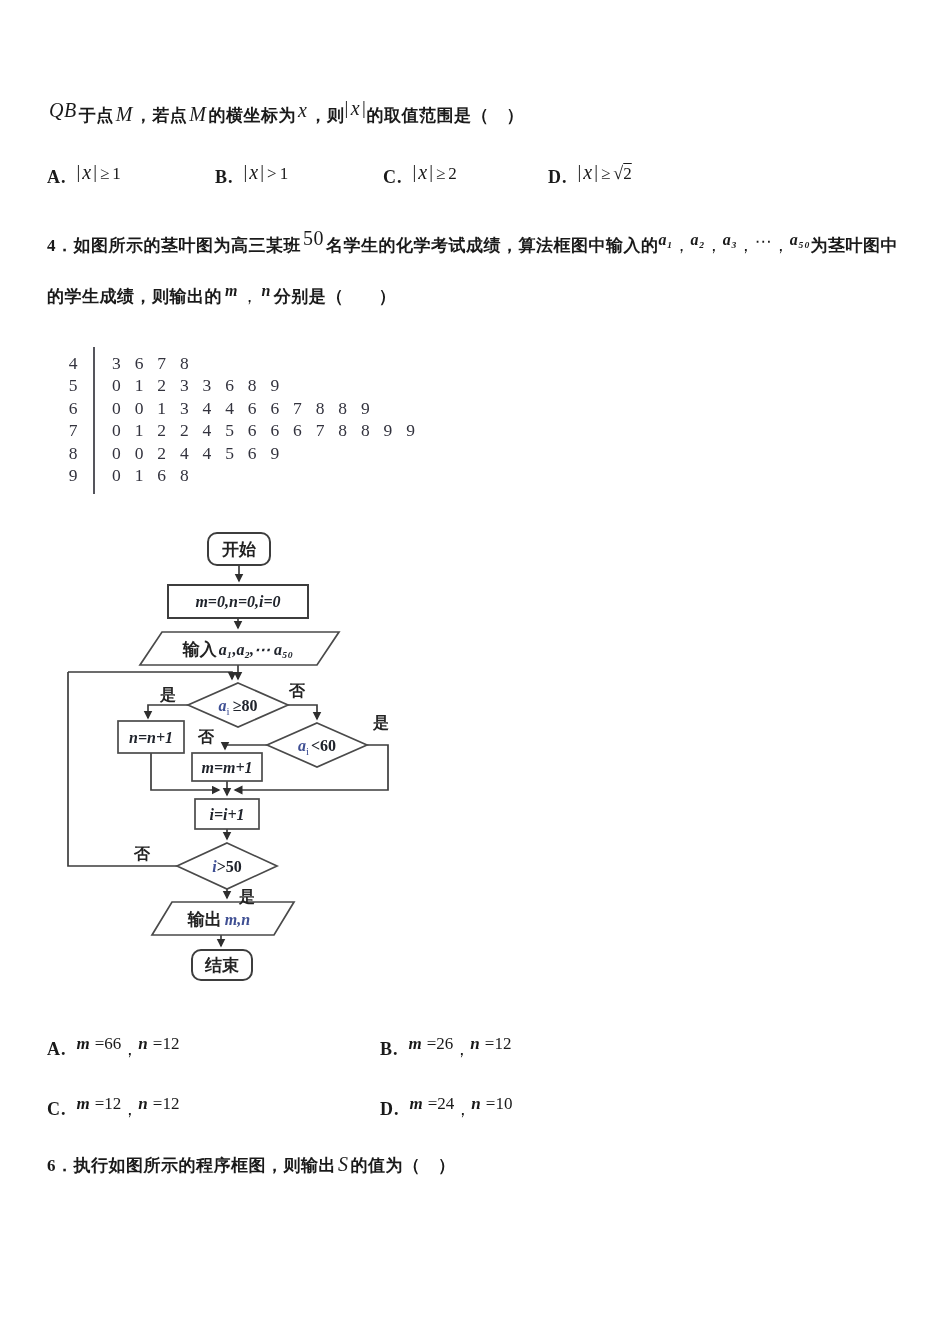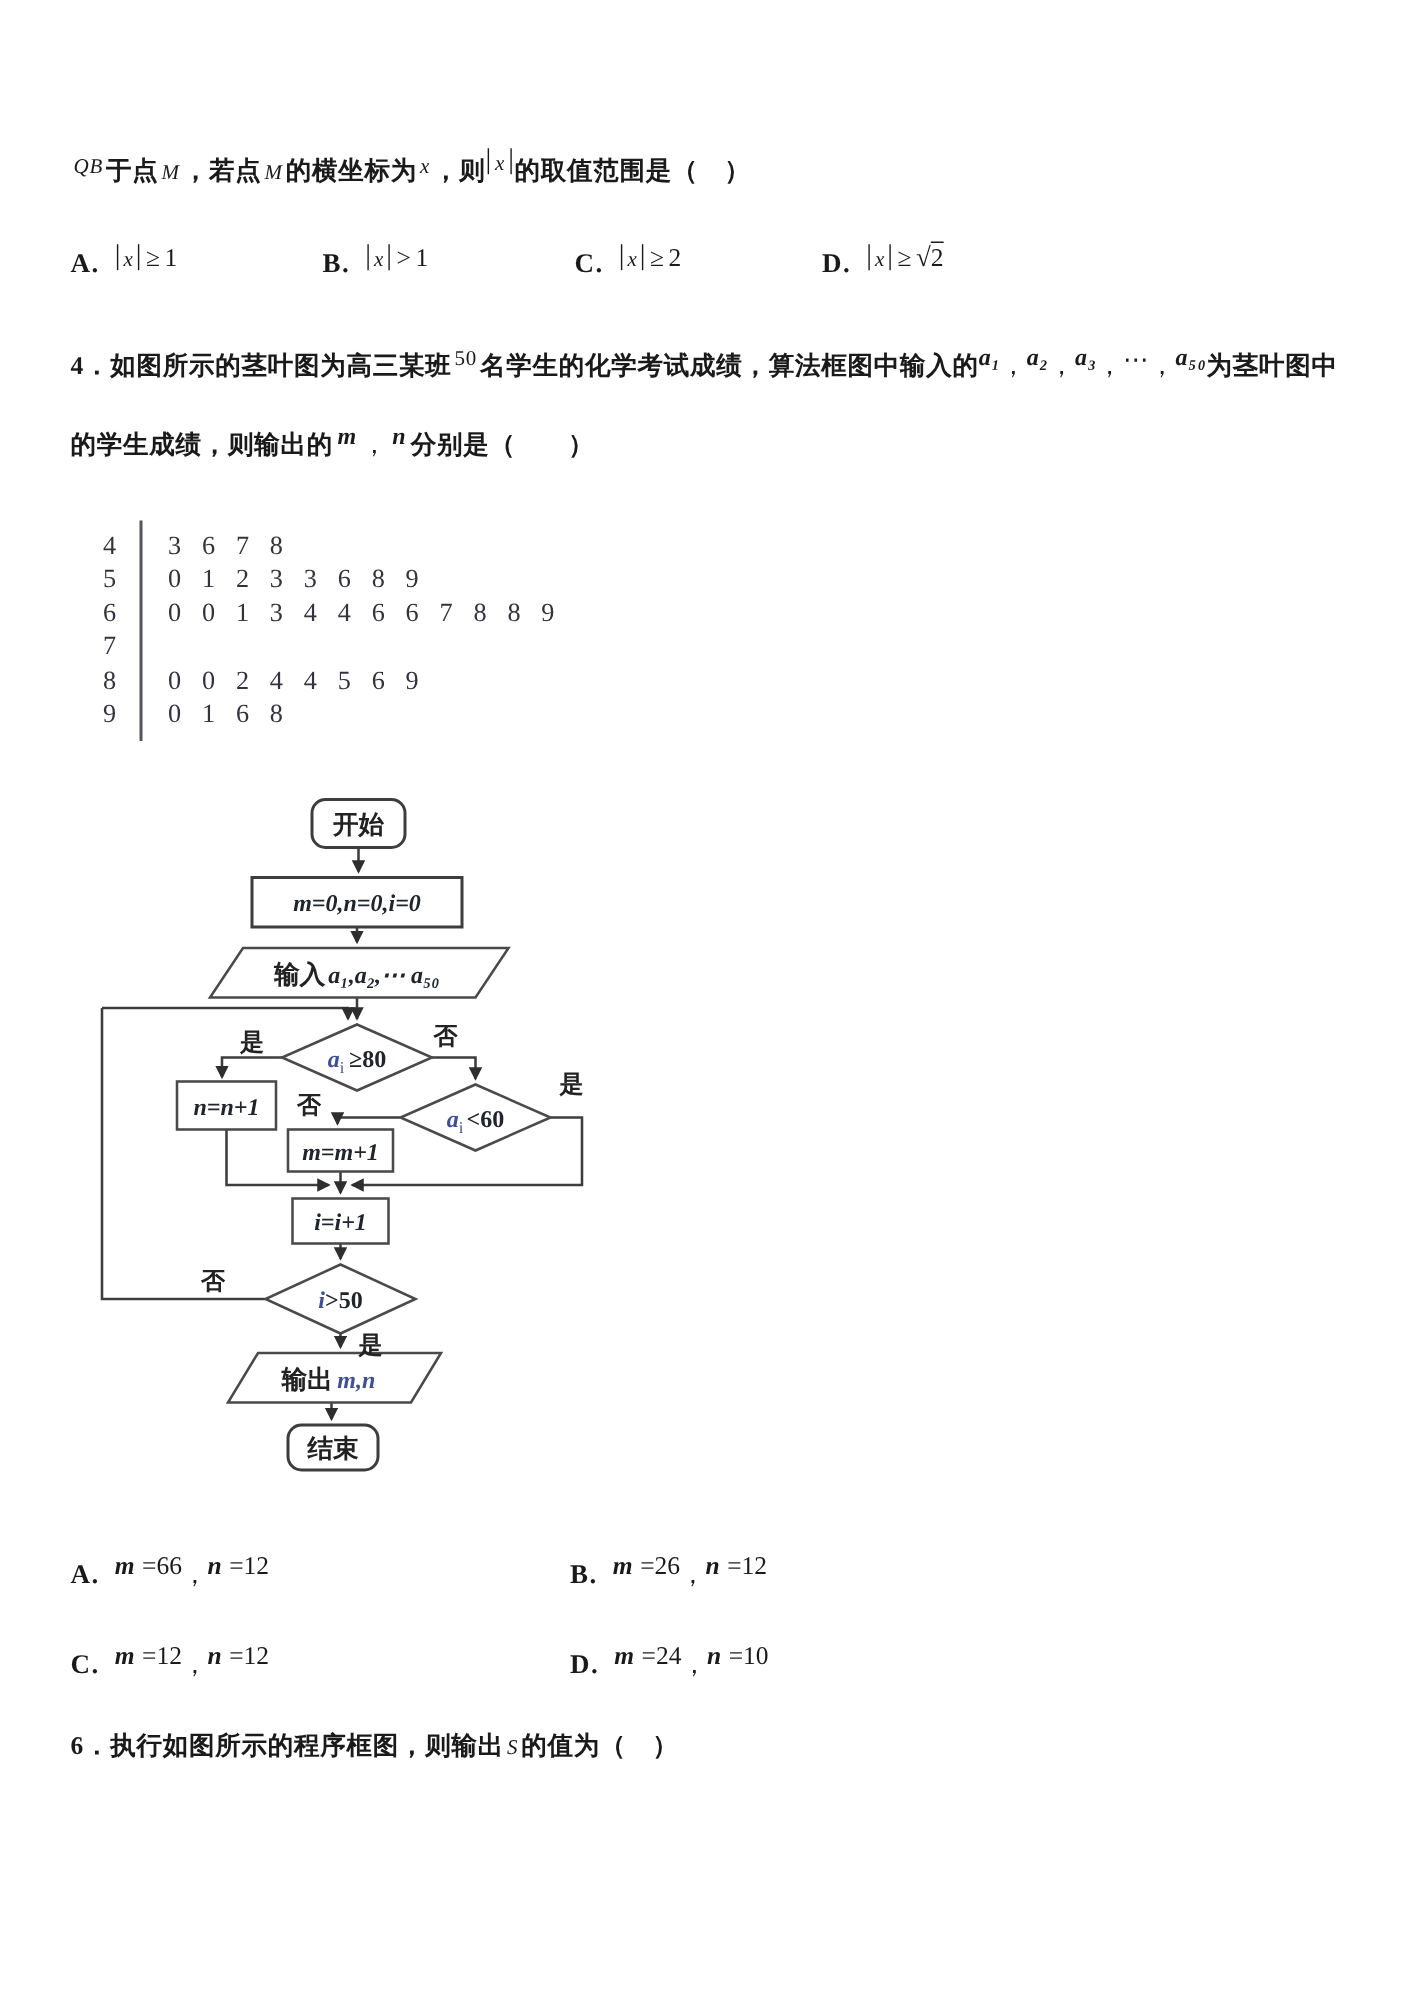"QB" .mvar { font-size: 14px -> 20px }
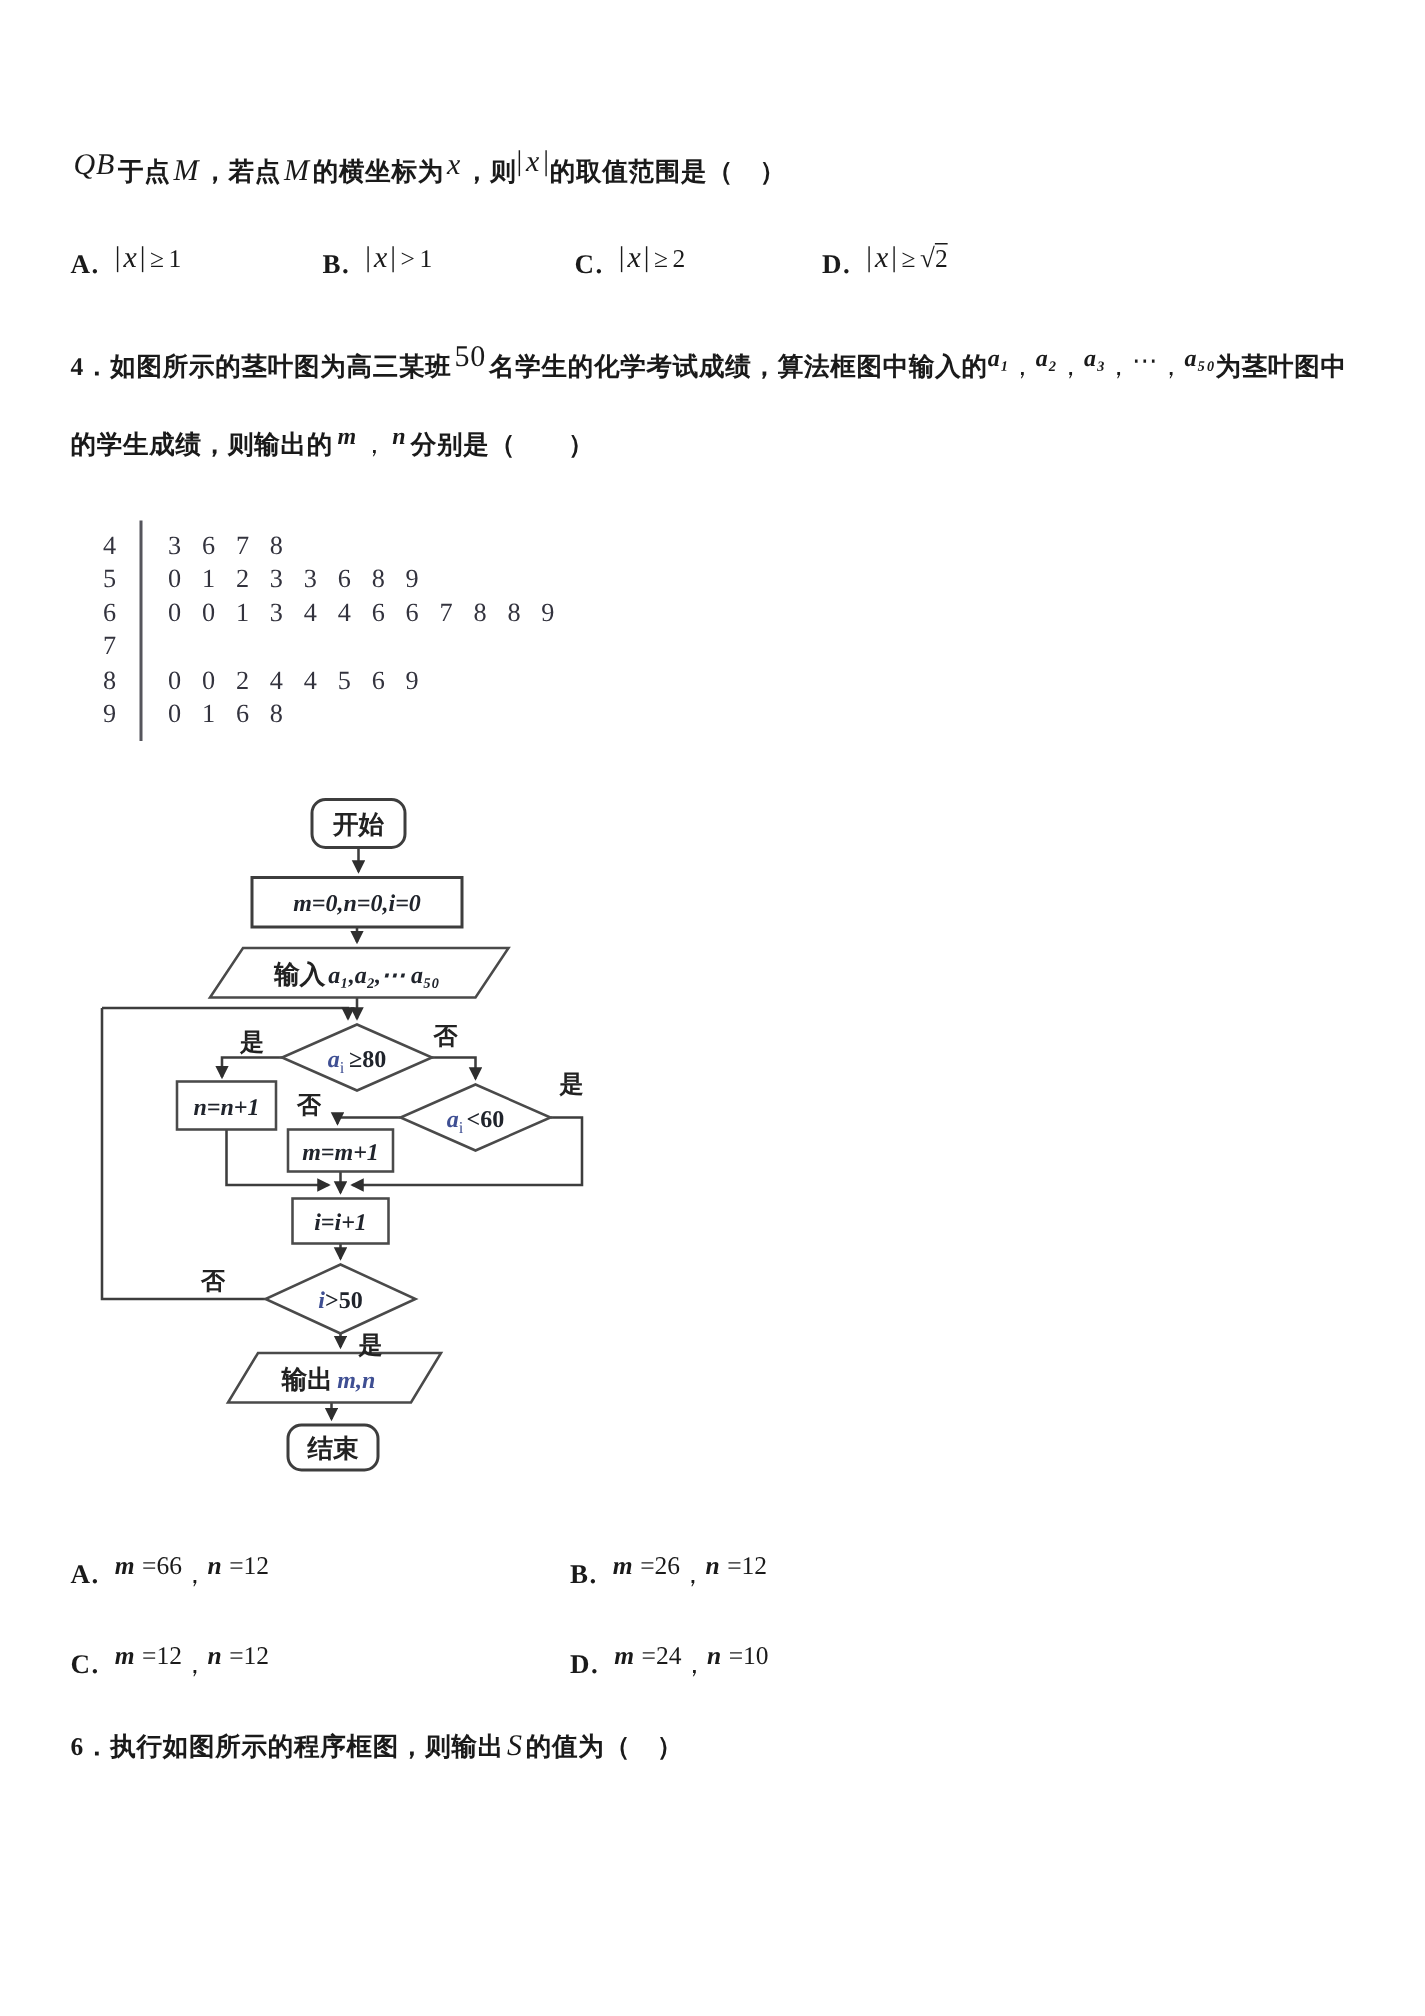"0 1 2 2 4" span.sl-leaves { html: none -> <span>0 1 2 2 4 5 6 6 6 7 8 8 9 9</span> }
